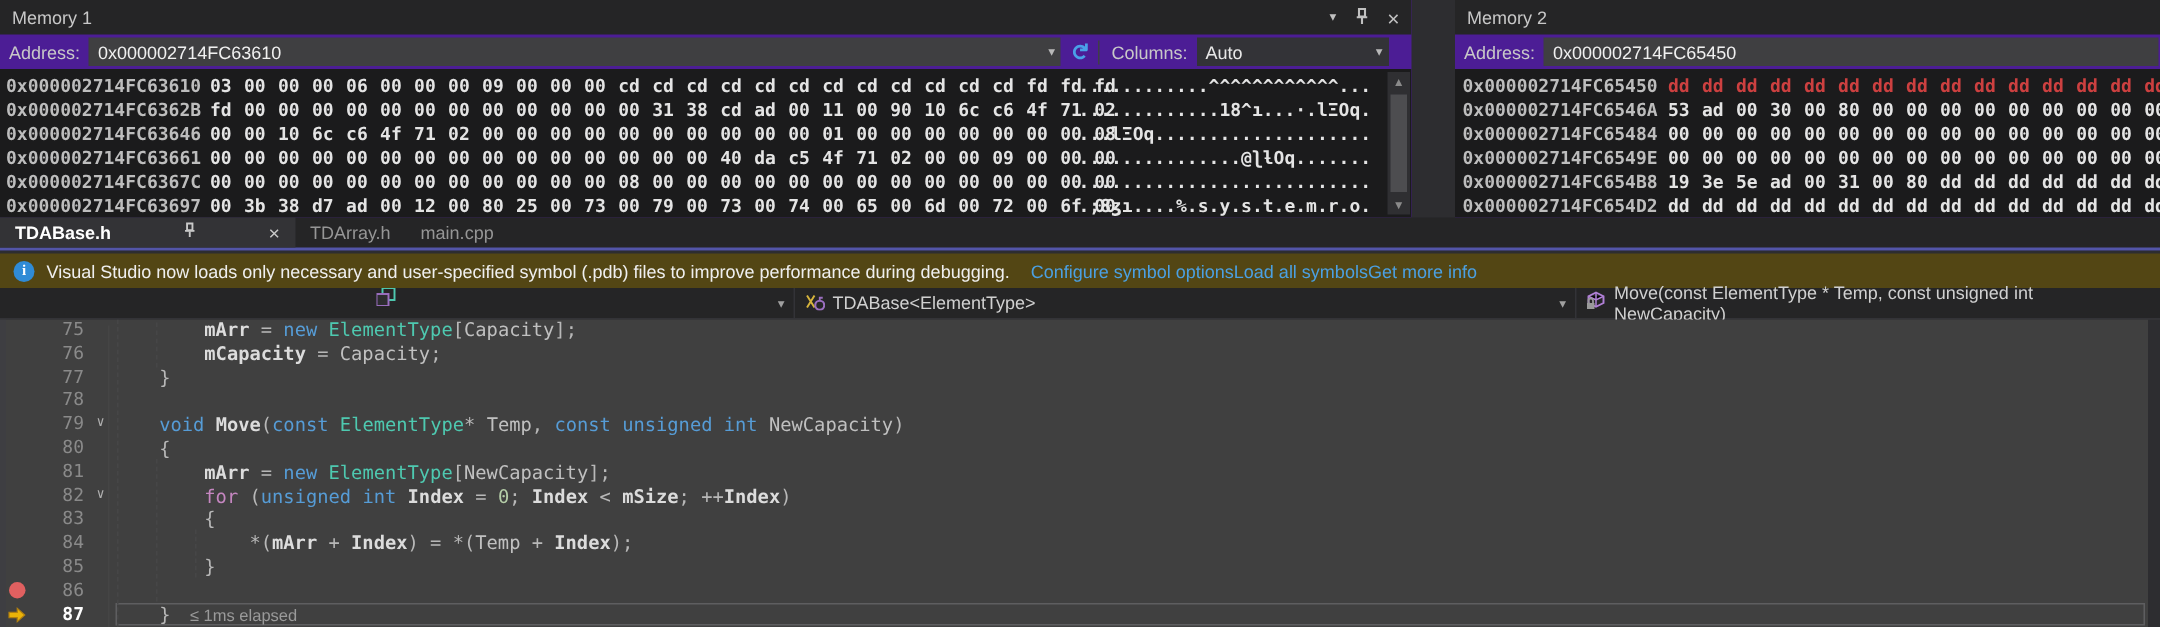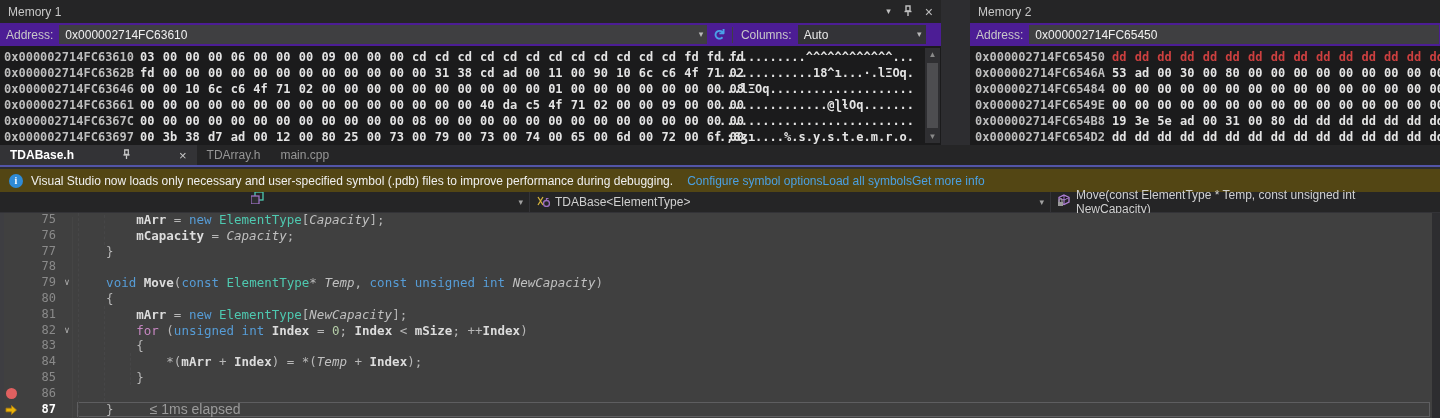"Capacity" .tok-par { font-style: italic -> none }
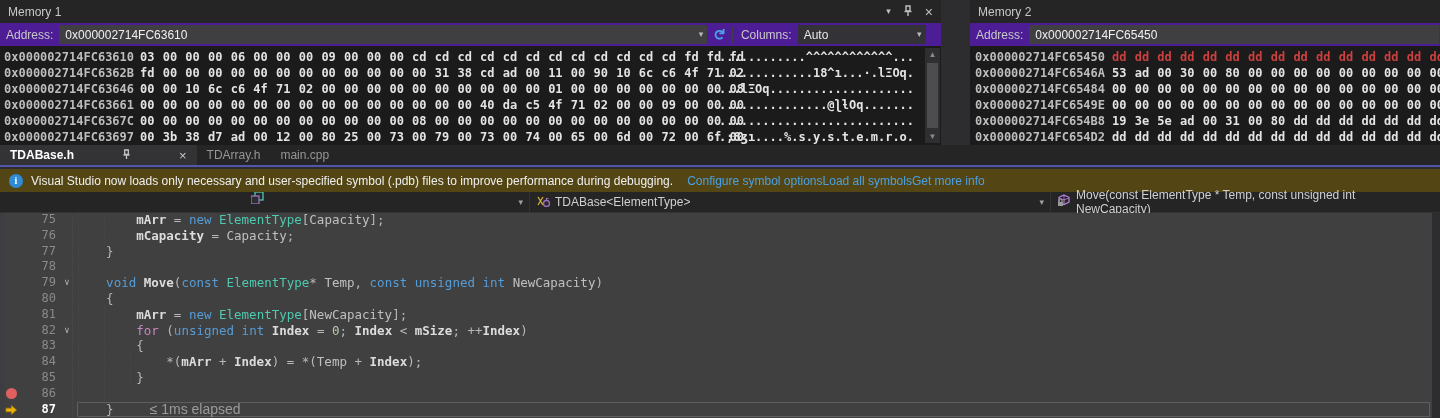"≤ 1ms elapsed" .tok-tip { font-size: 14px -> 11px; margin-left: 36px -> 13px }
